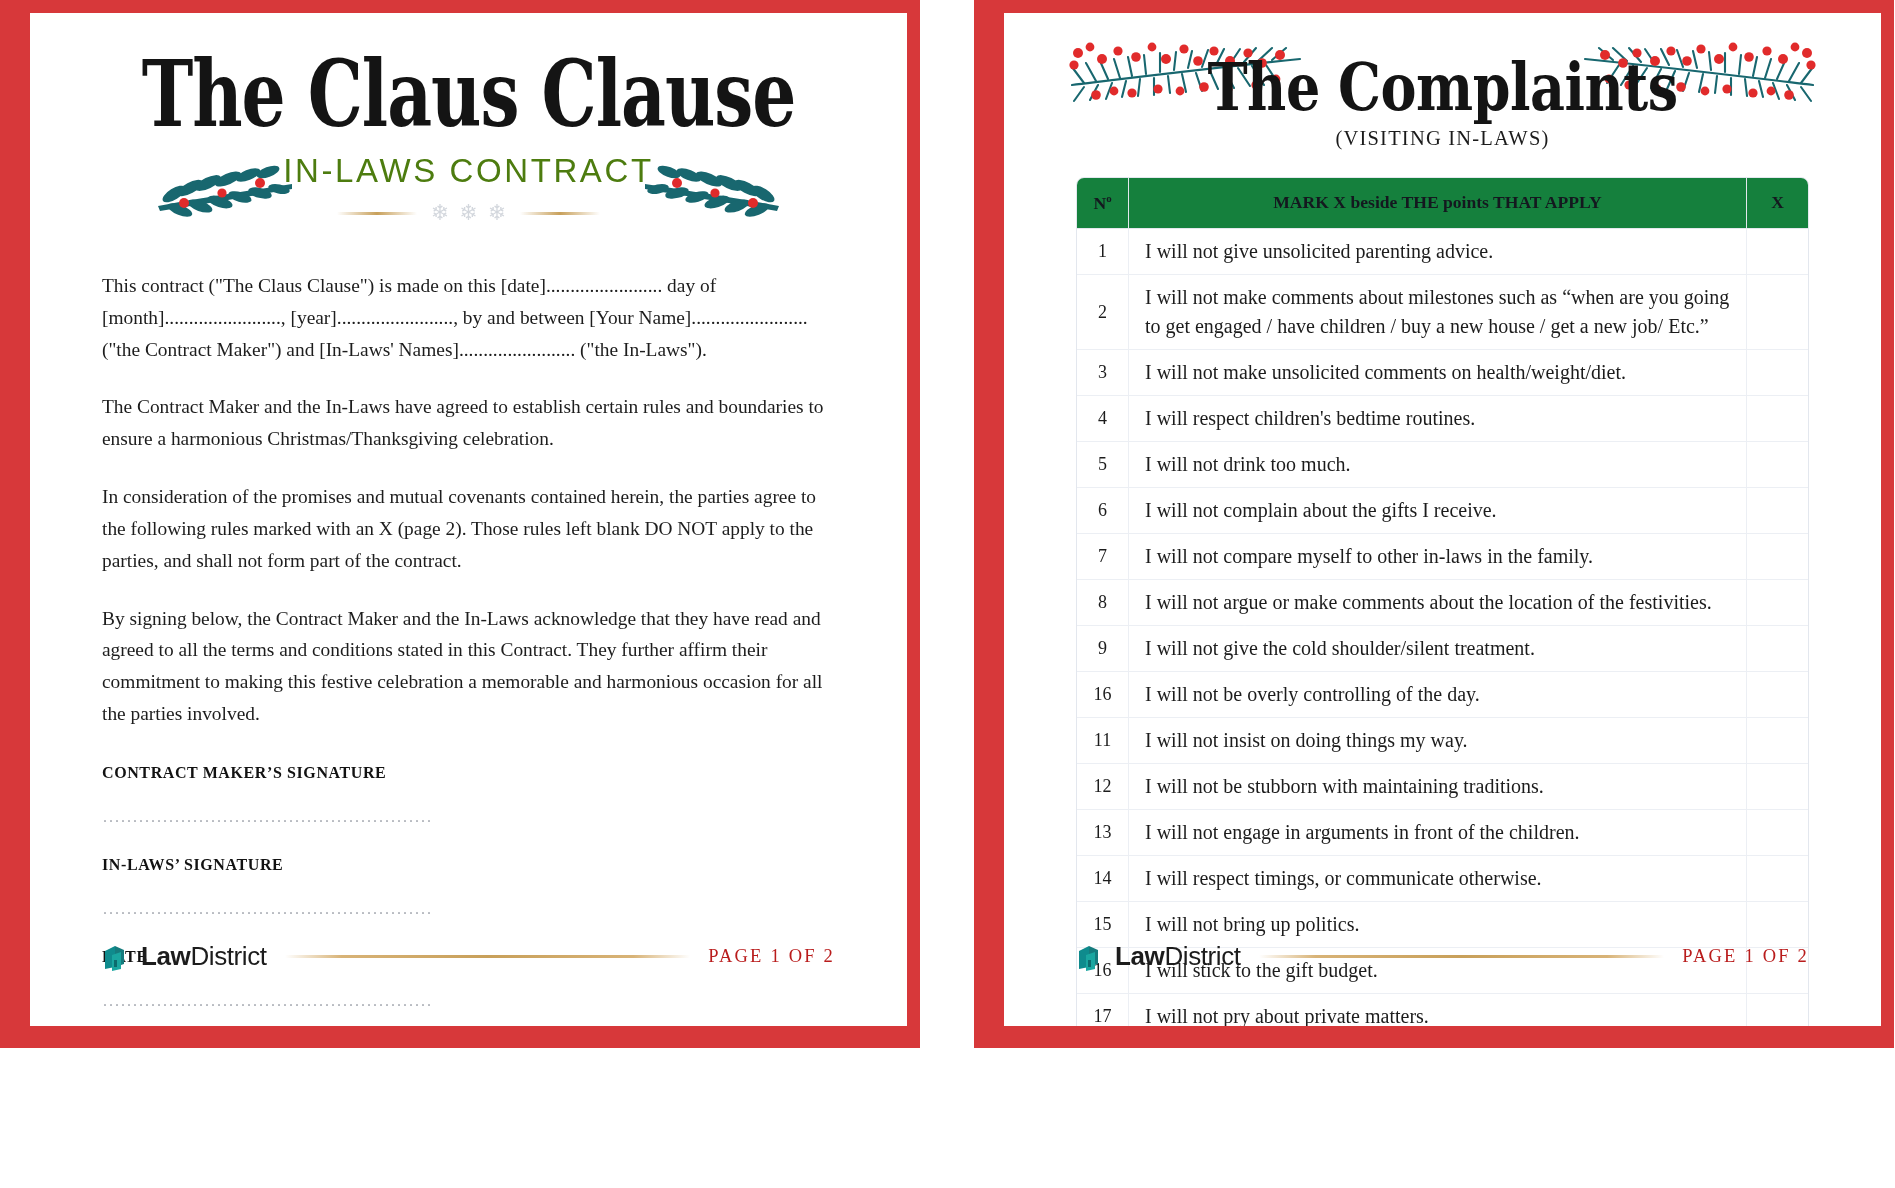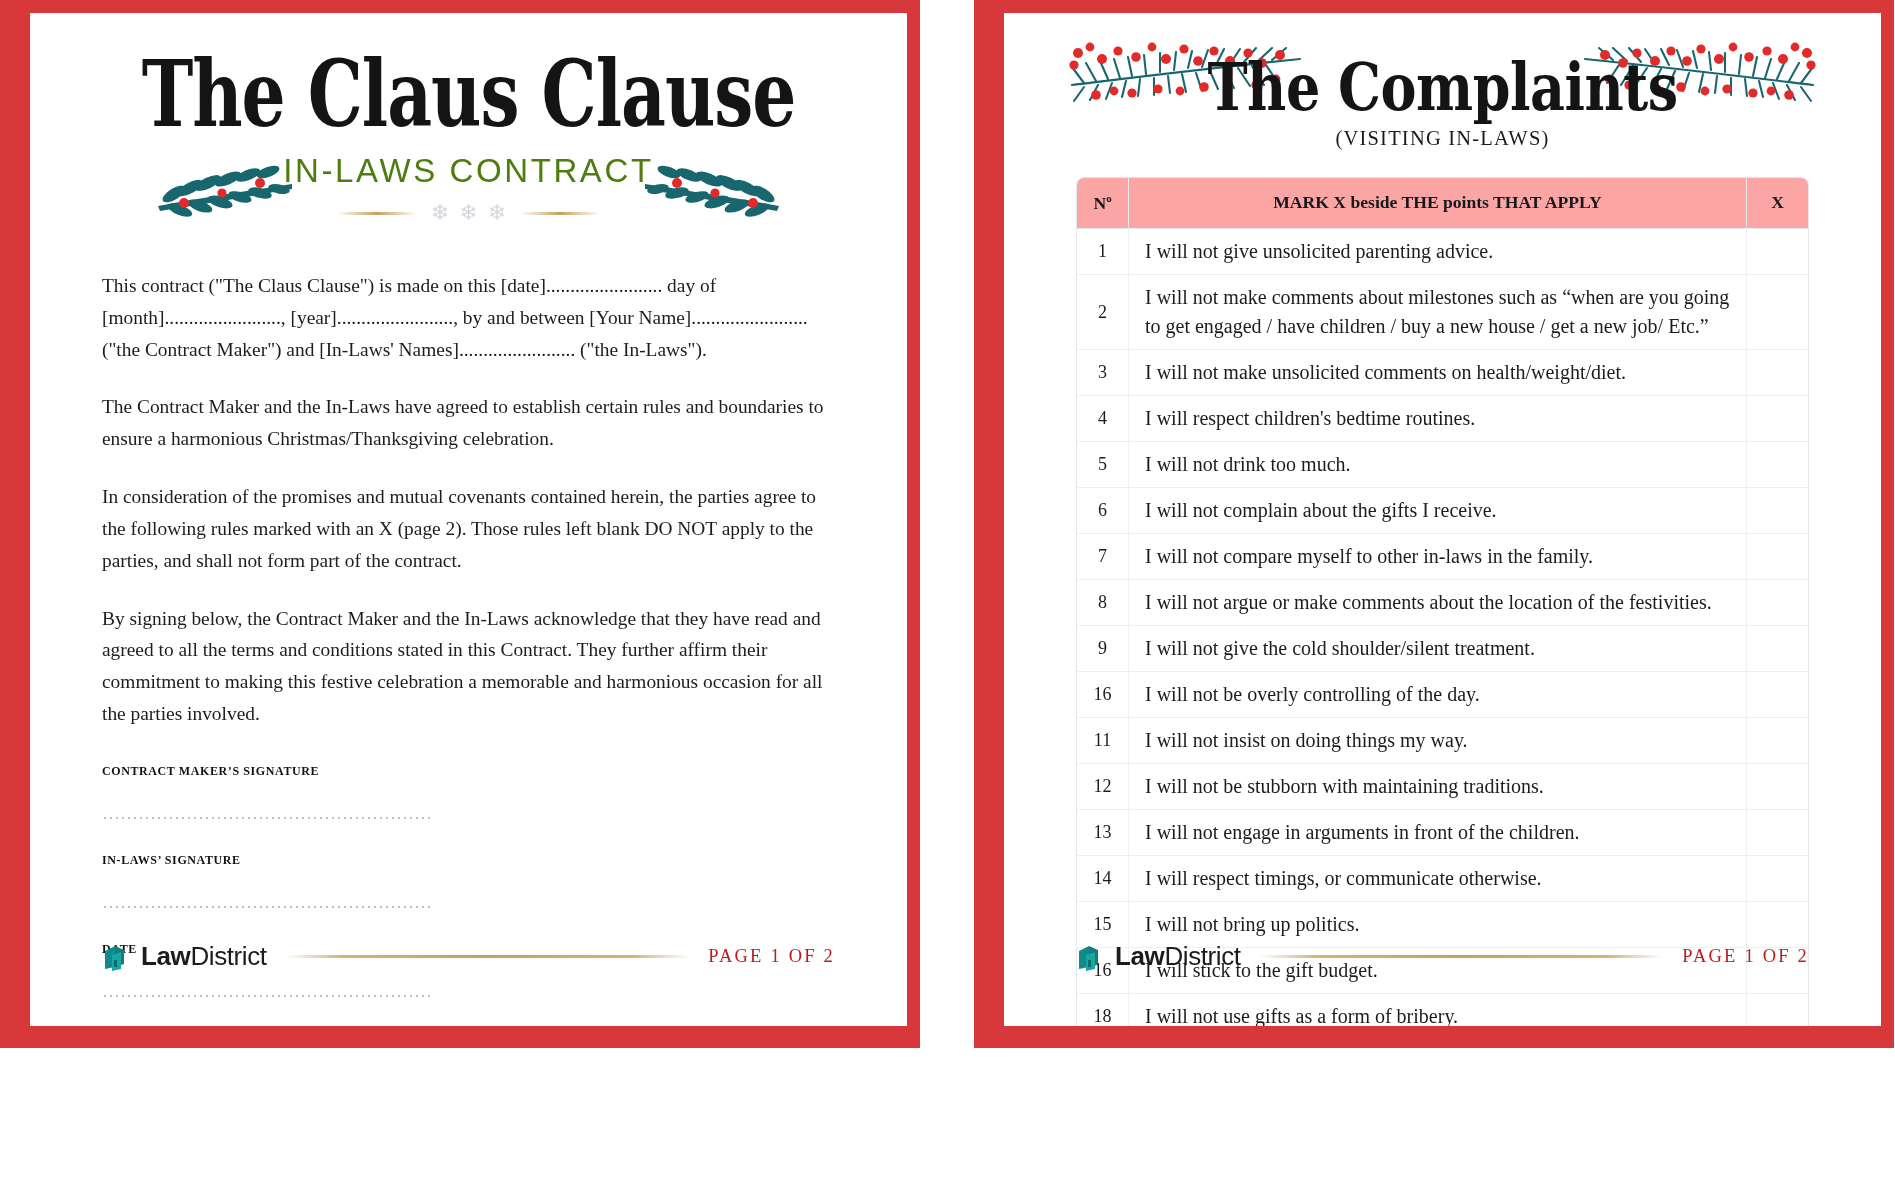"No" .rules-table th { background: #fca5a5 -> #15803d }
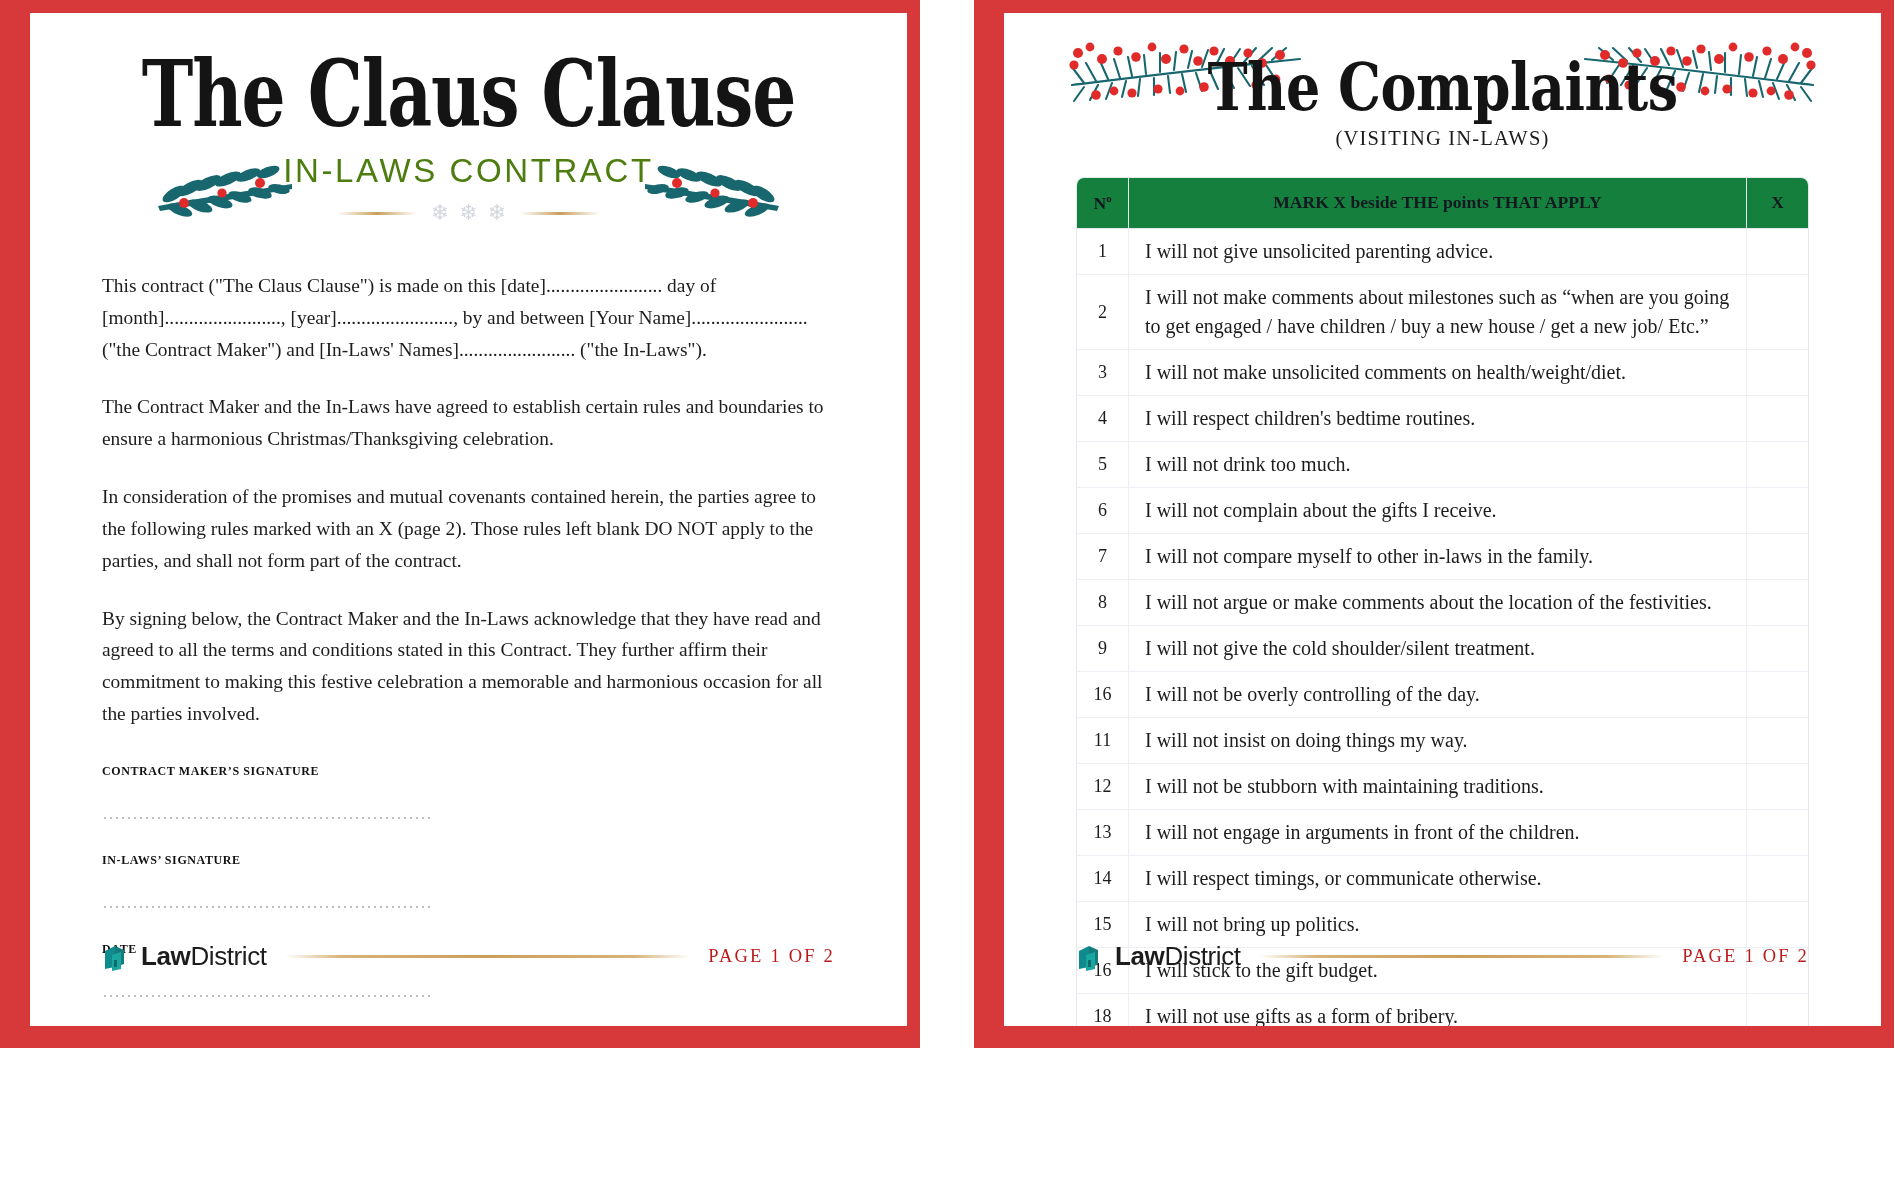"CONTRACT MAKER’S SIGNATURE" .sig-heading { font-size: 12px -> 16px }
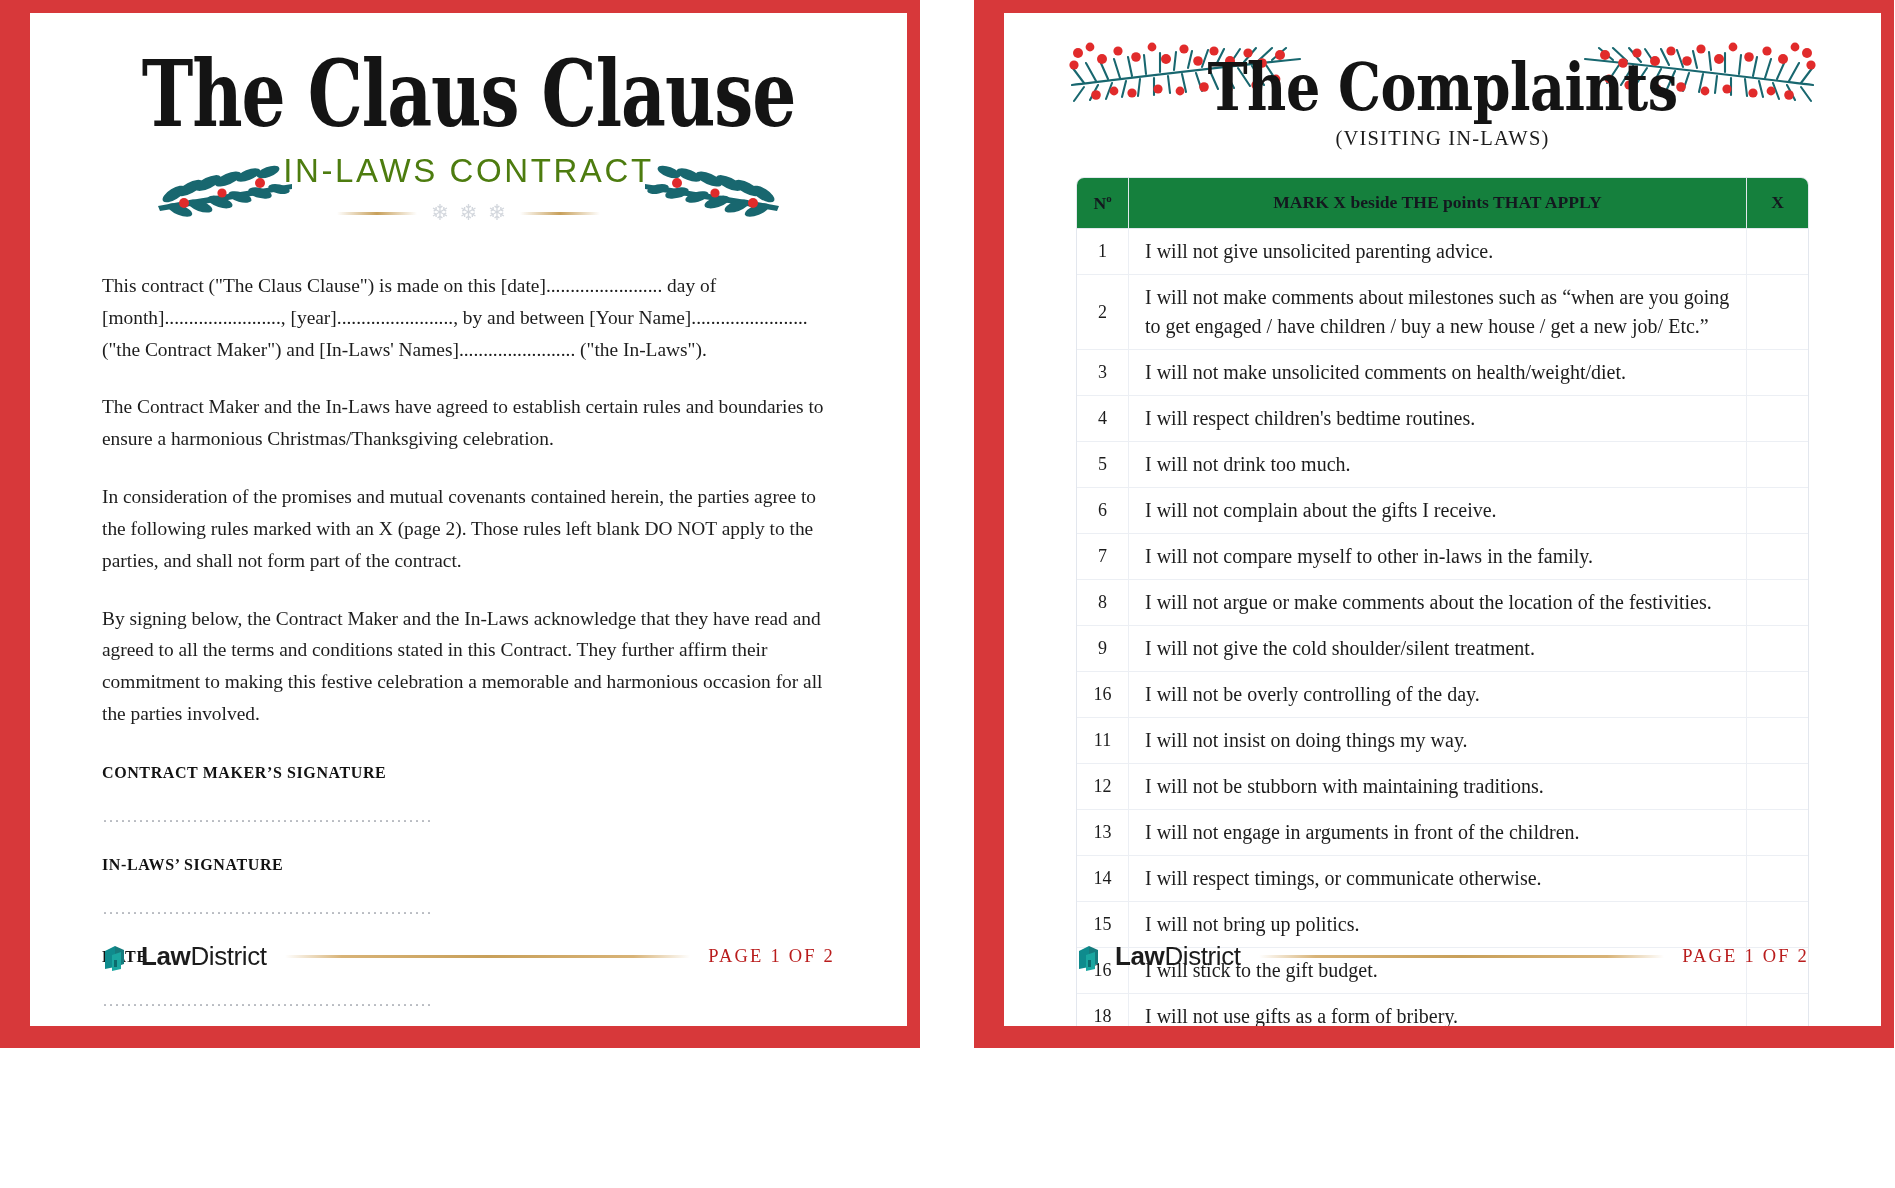"17" tr { html: none -> <tr> <td>17</td> <td>I will not pry about private matters.</td> <td></td> </tr> }
